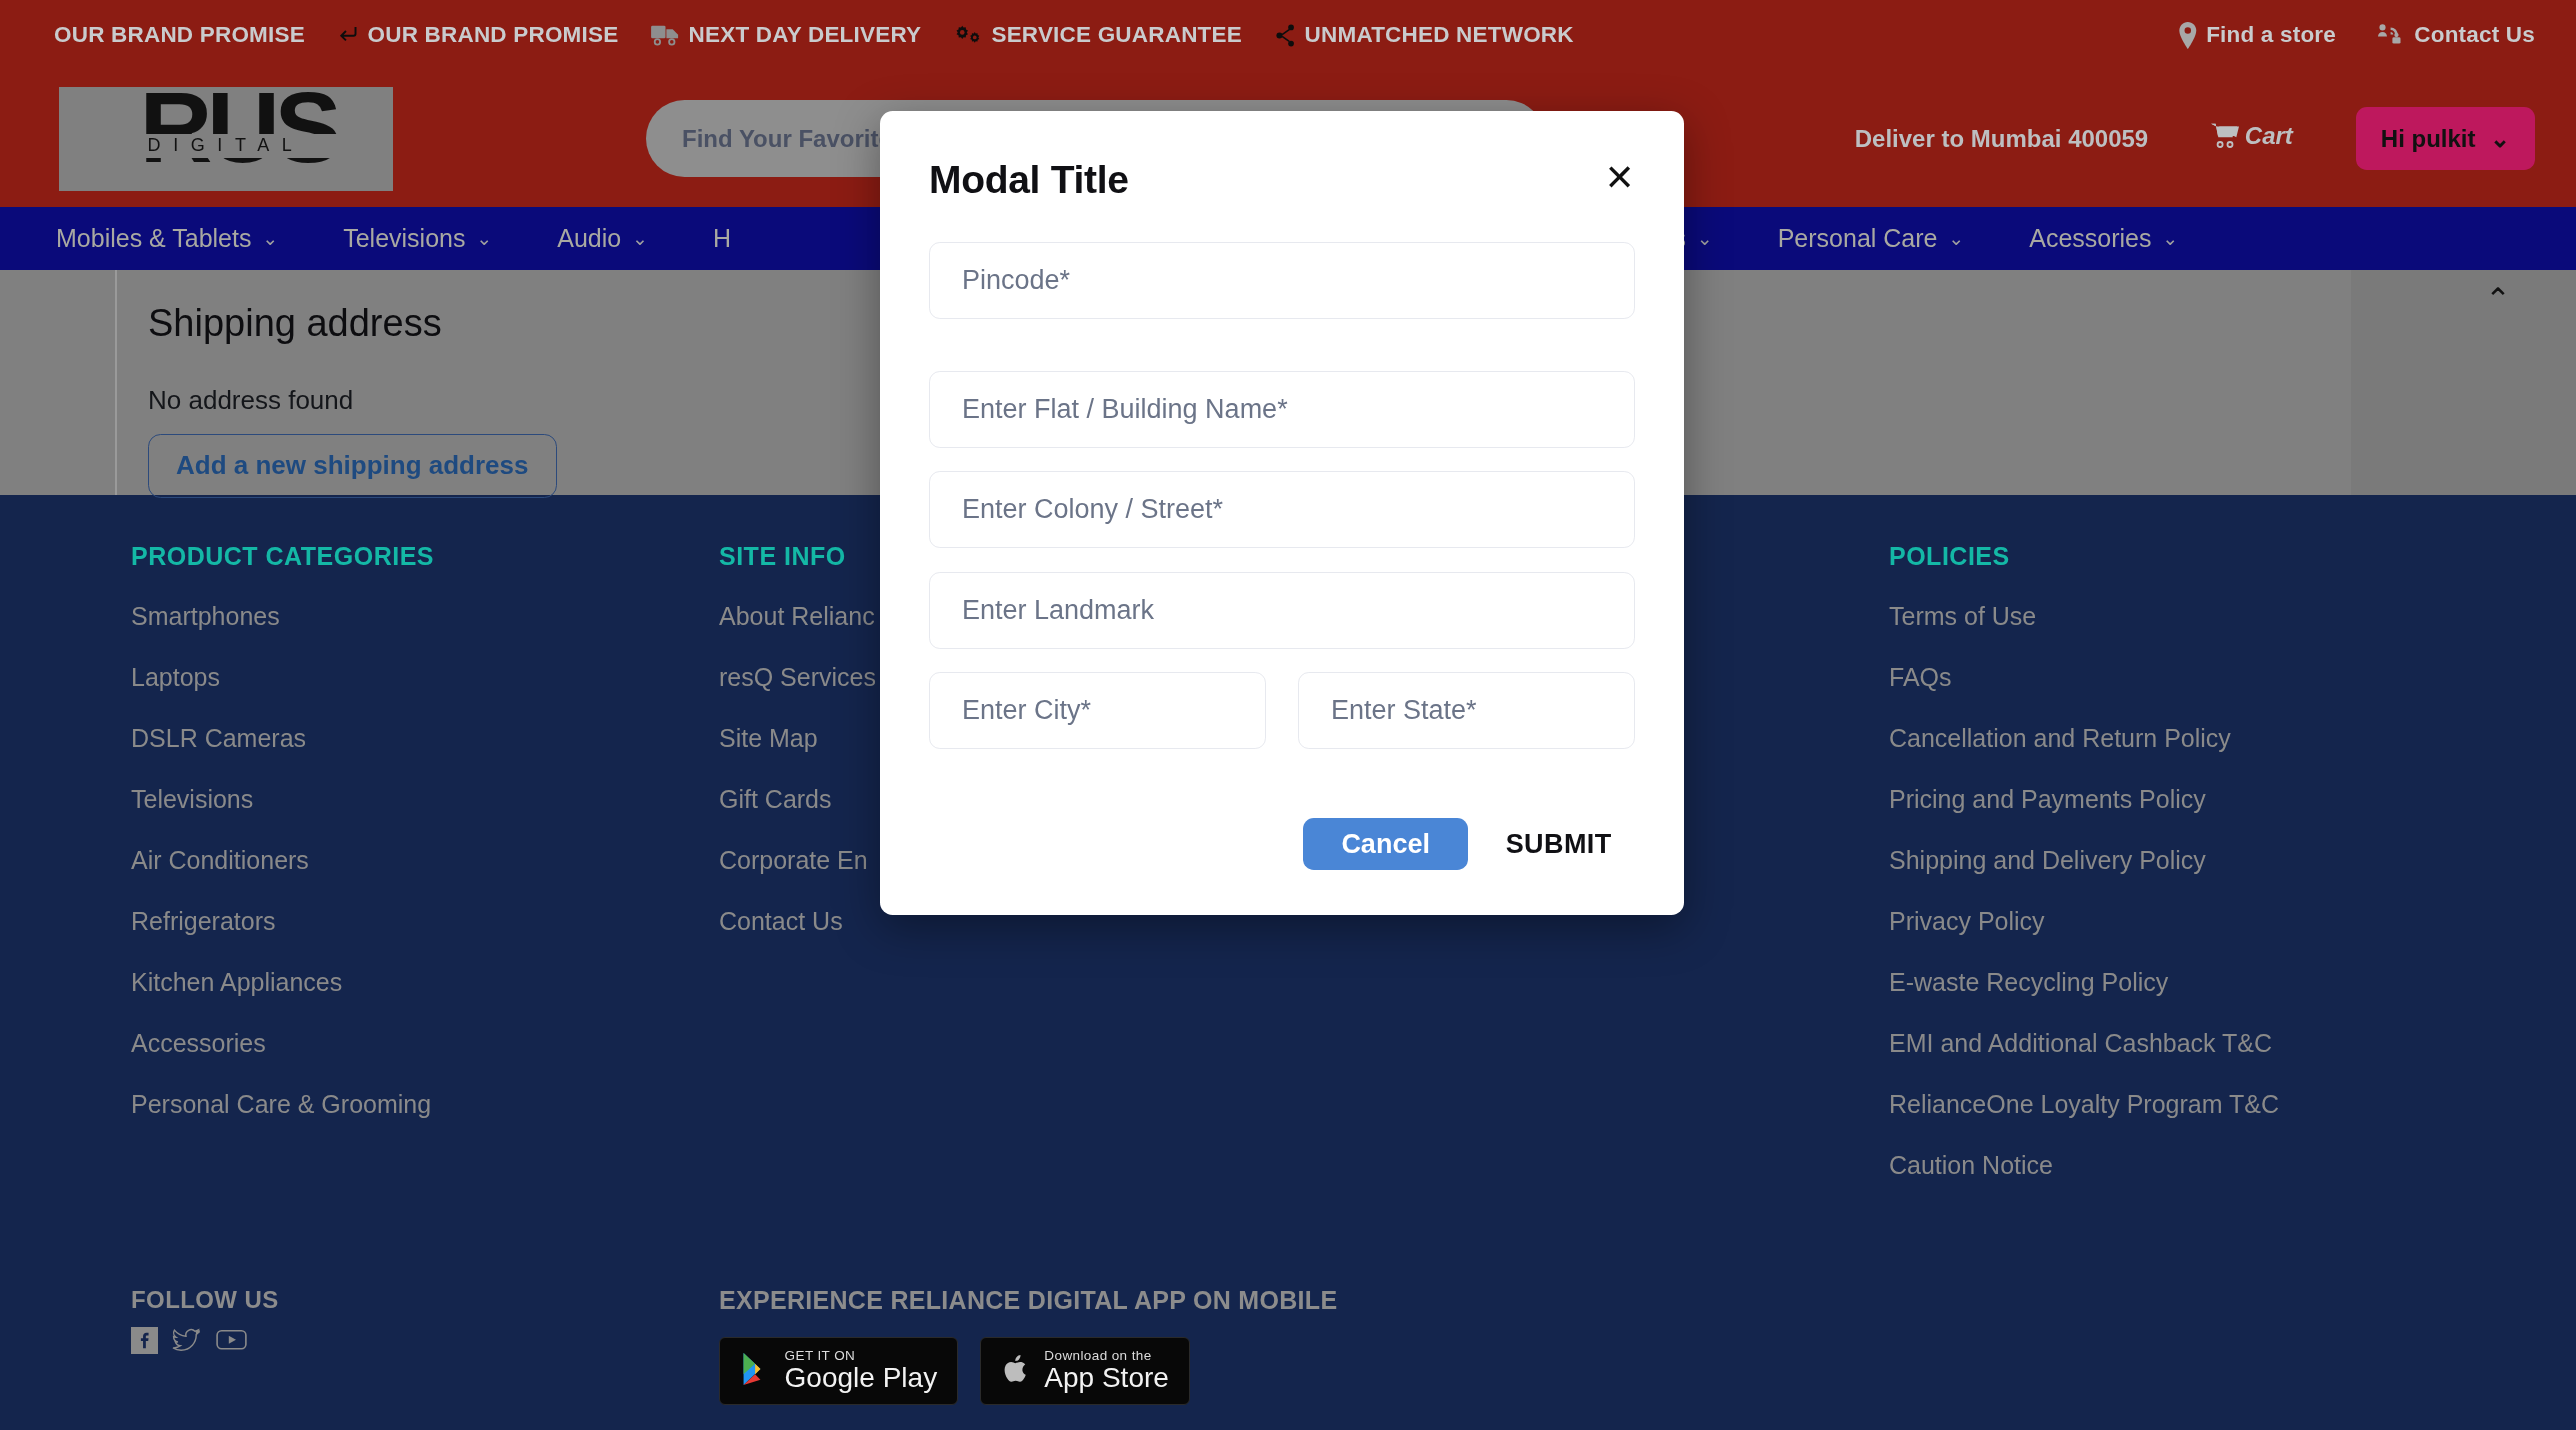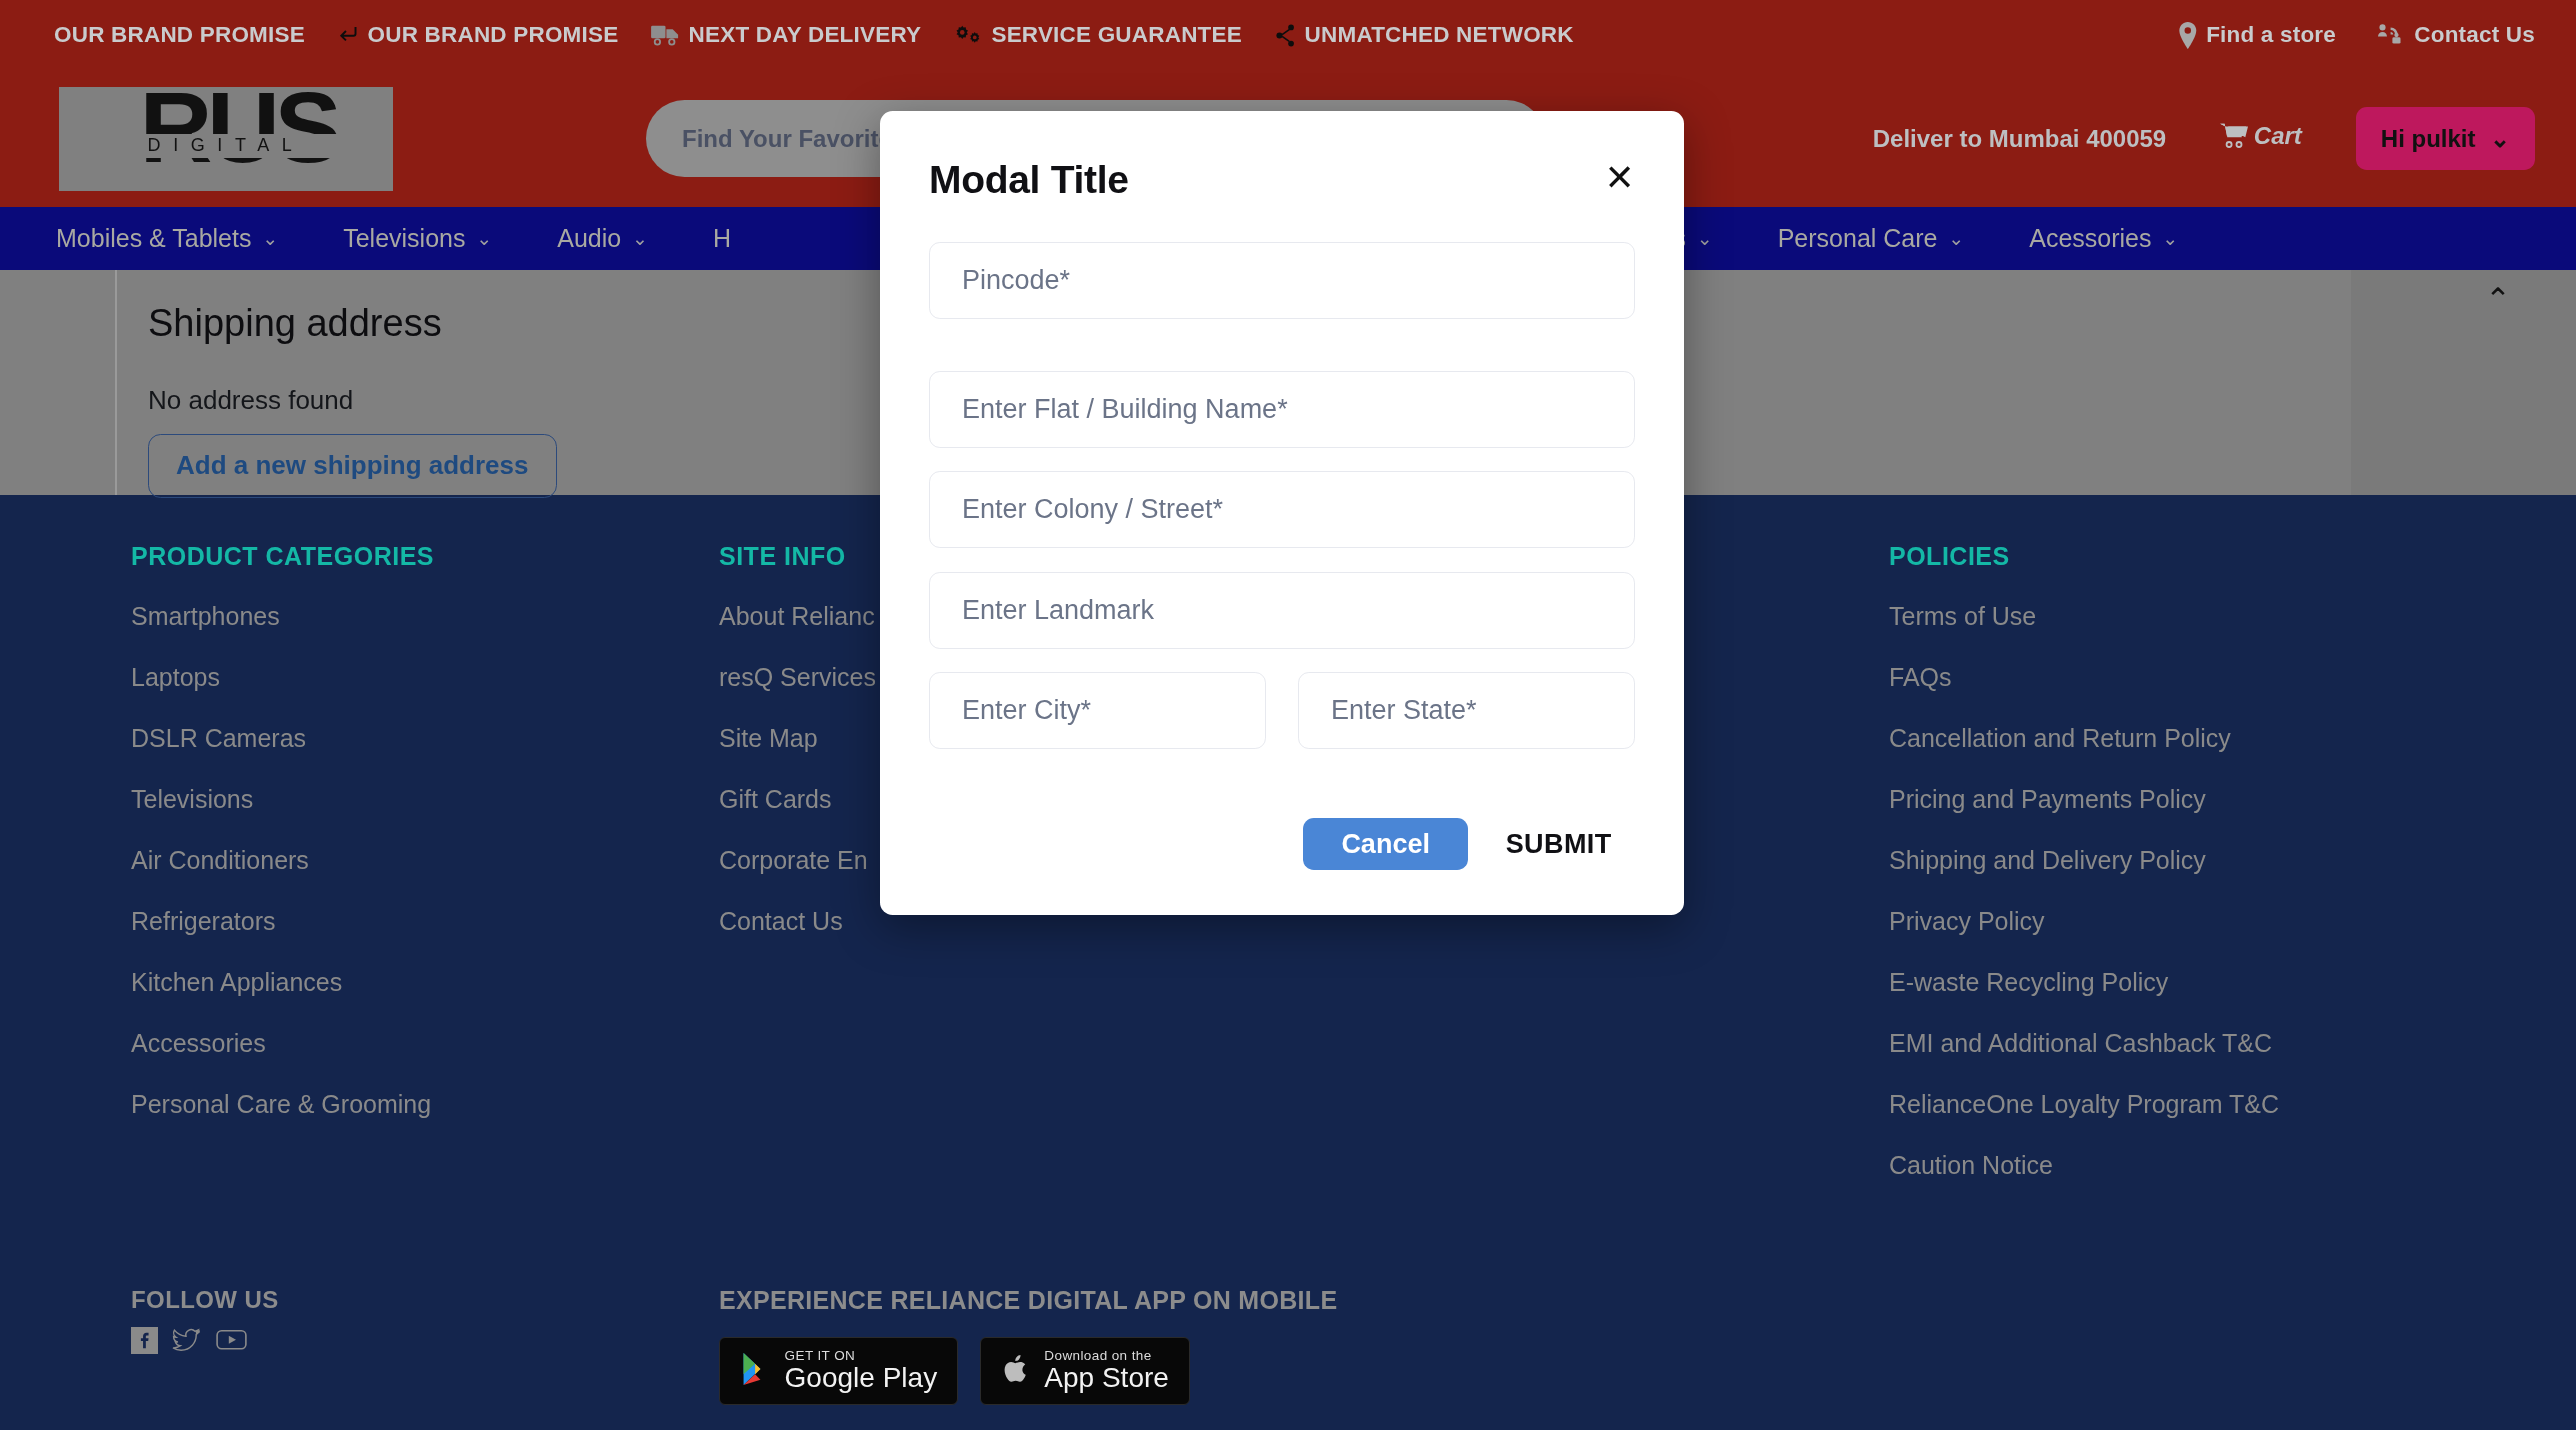"Deliver to Mumbai 400059" .header-right { gap: 4px -> 13px }
